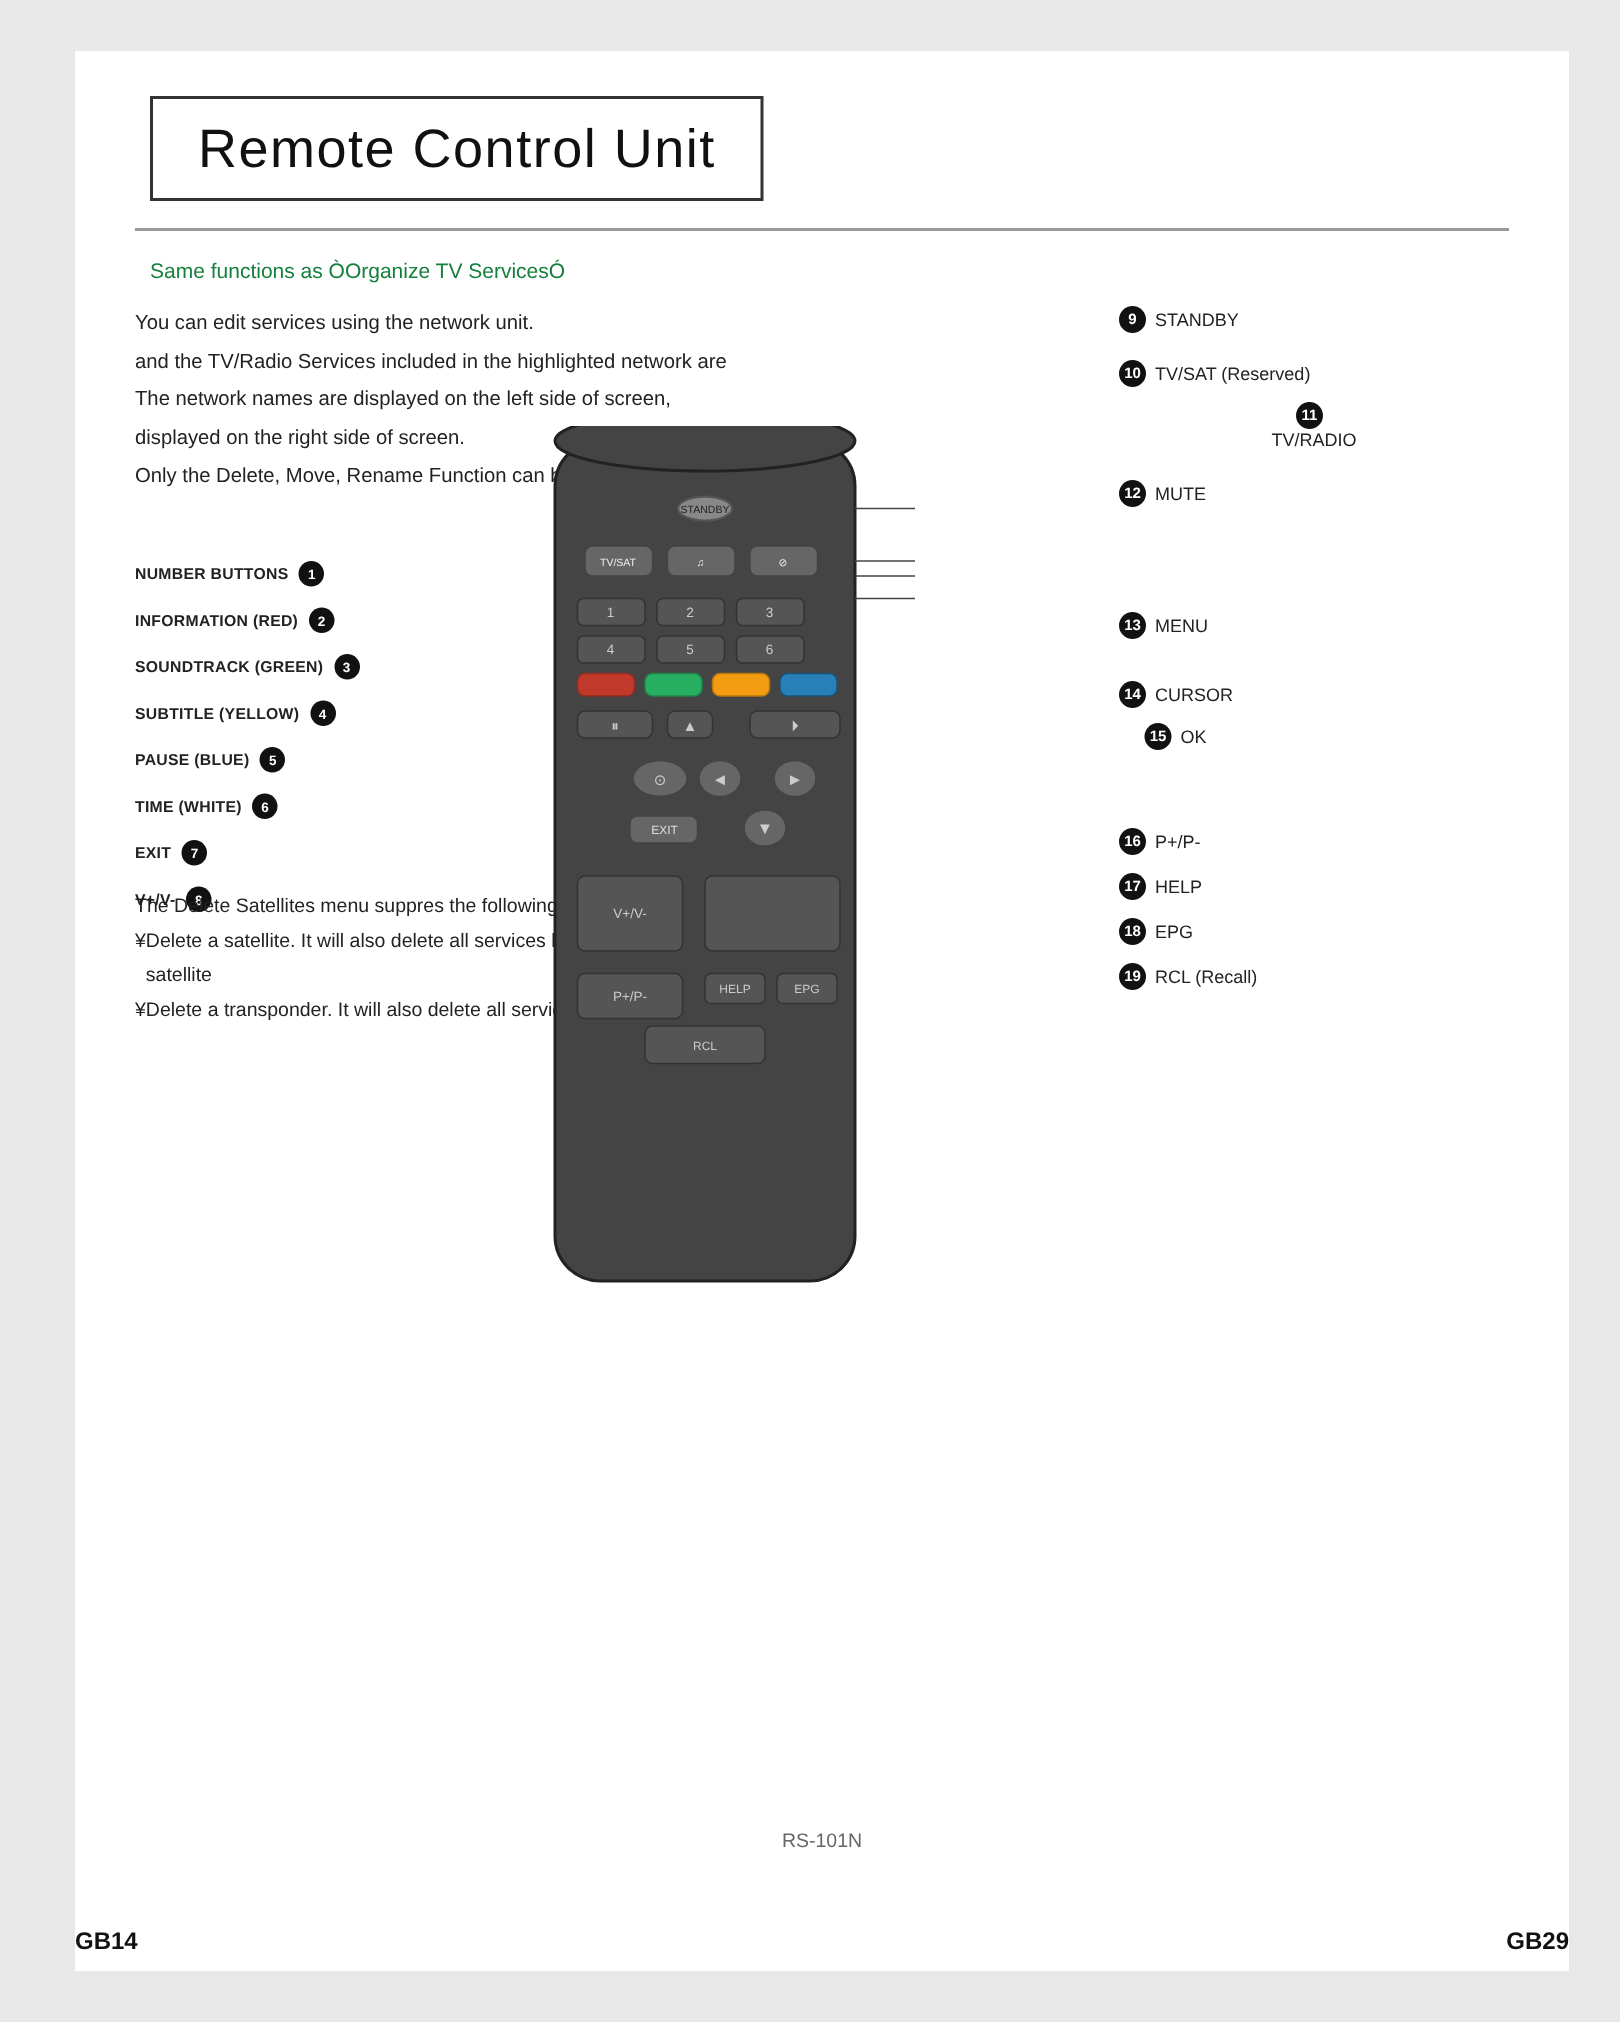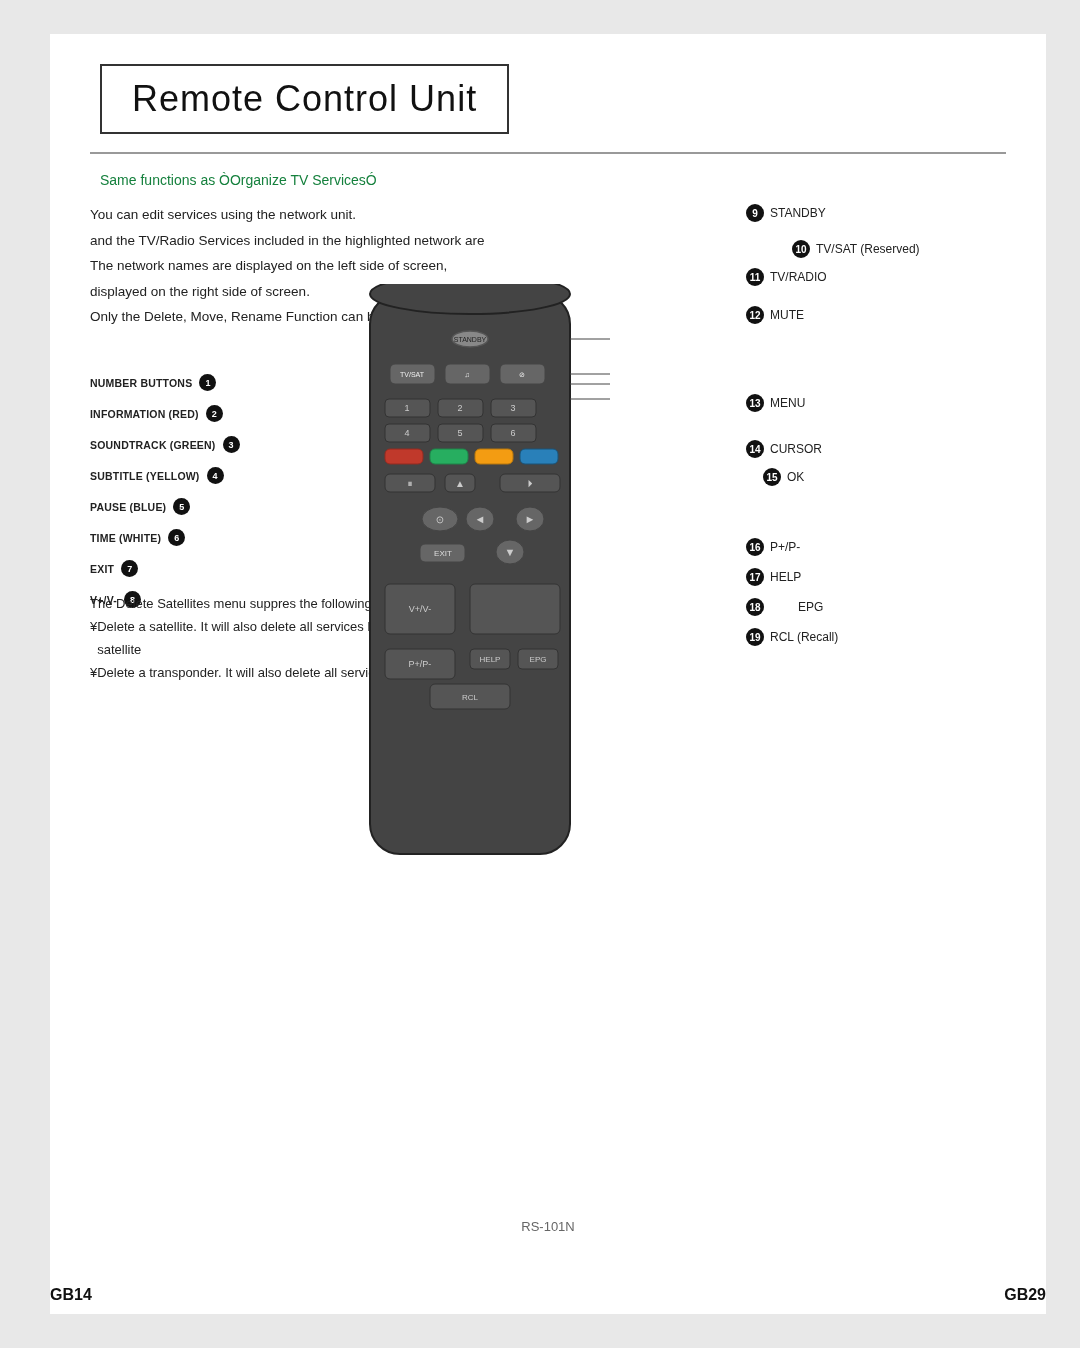"10" div.right-label-row { margin-left: 46px -> none }
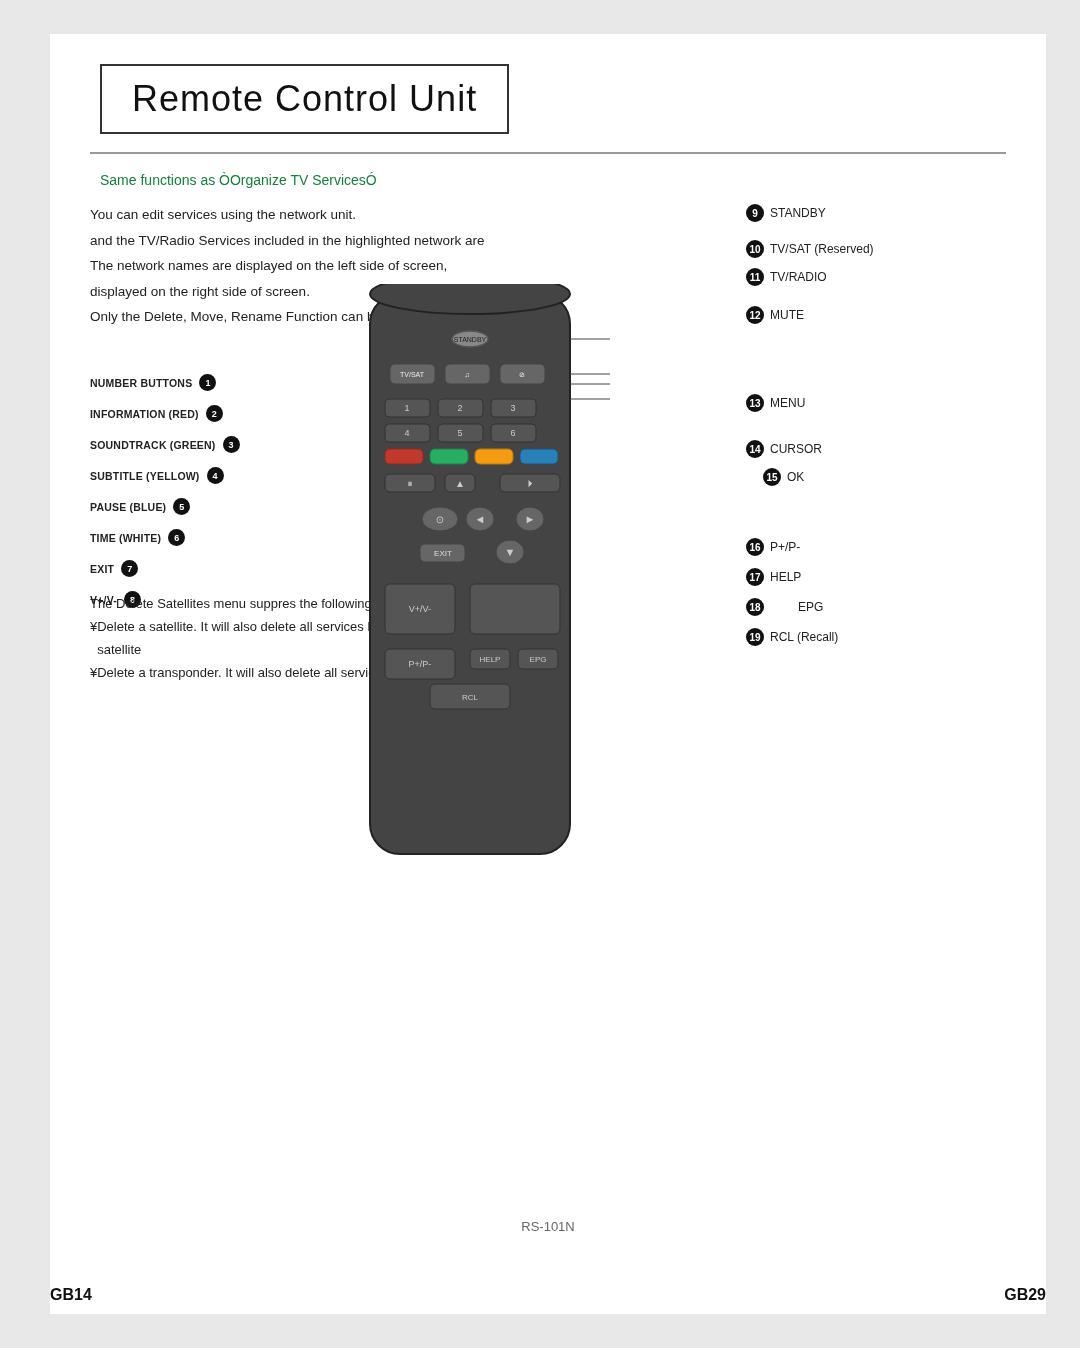"11" div.right-label-row { flex-direction: none -> column }
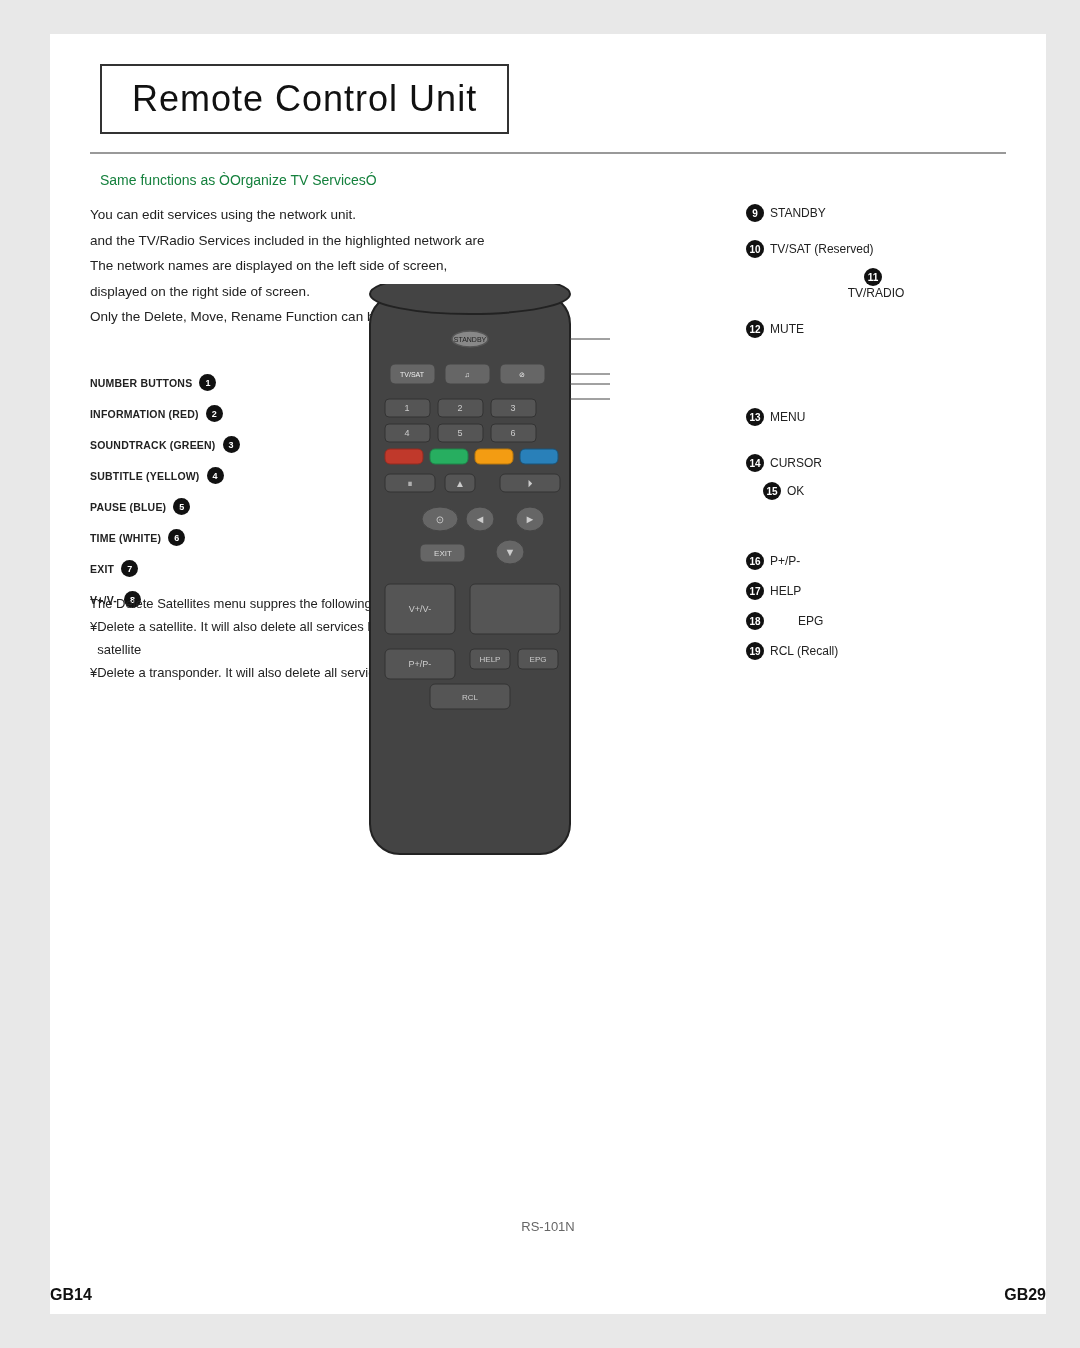"18" div.right-label-row { gap: 28px -> none }
